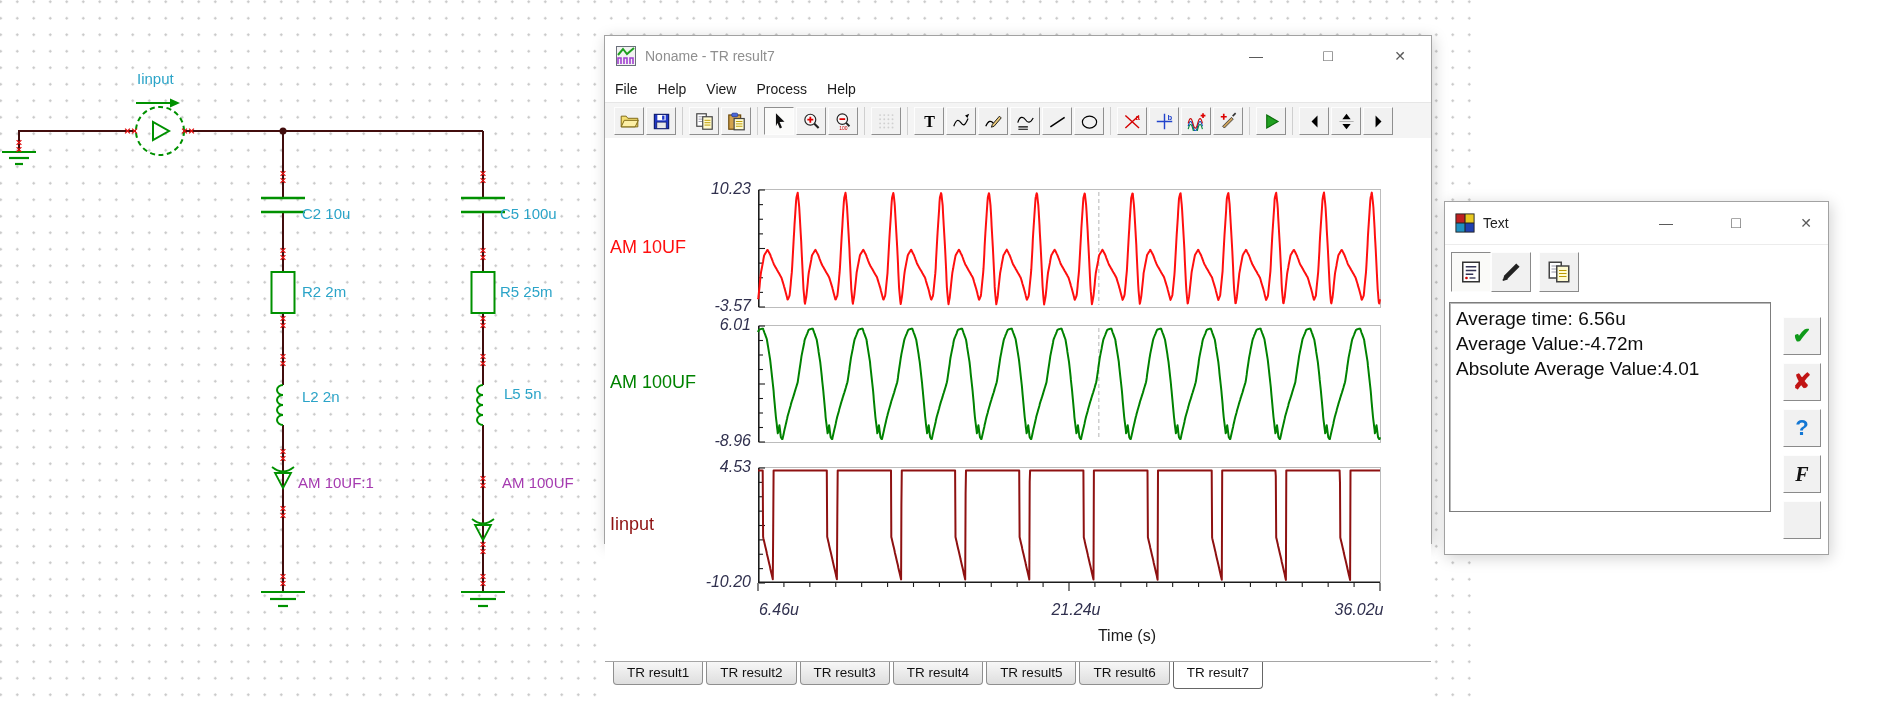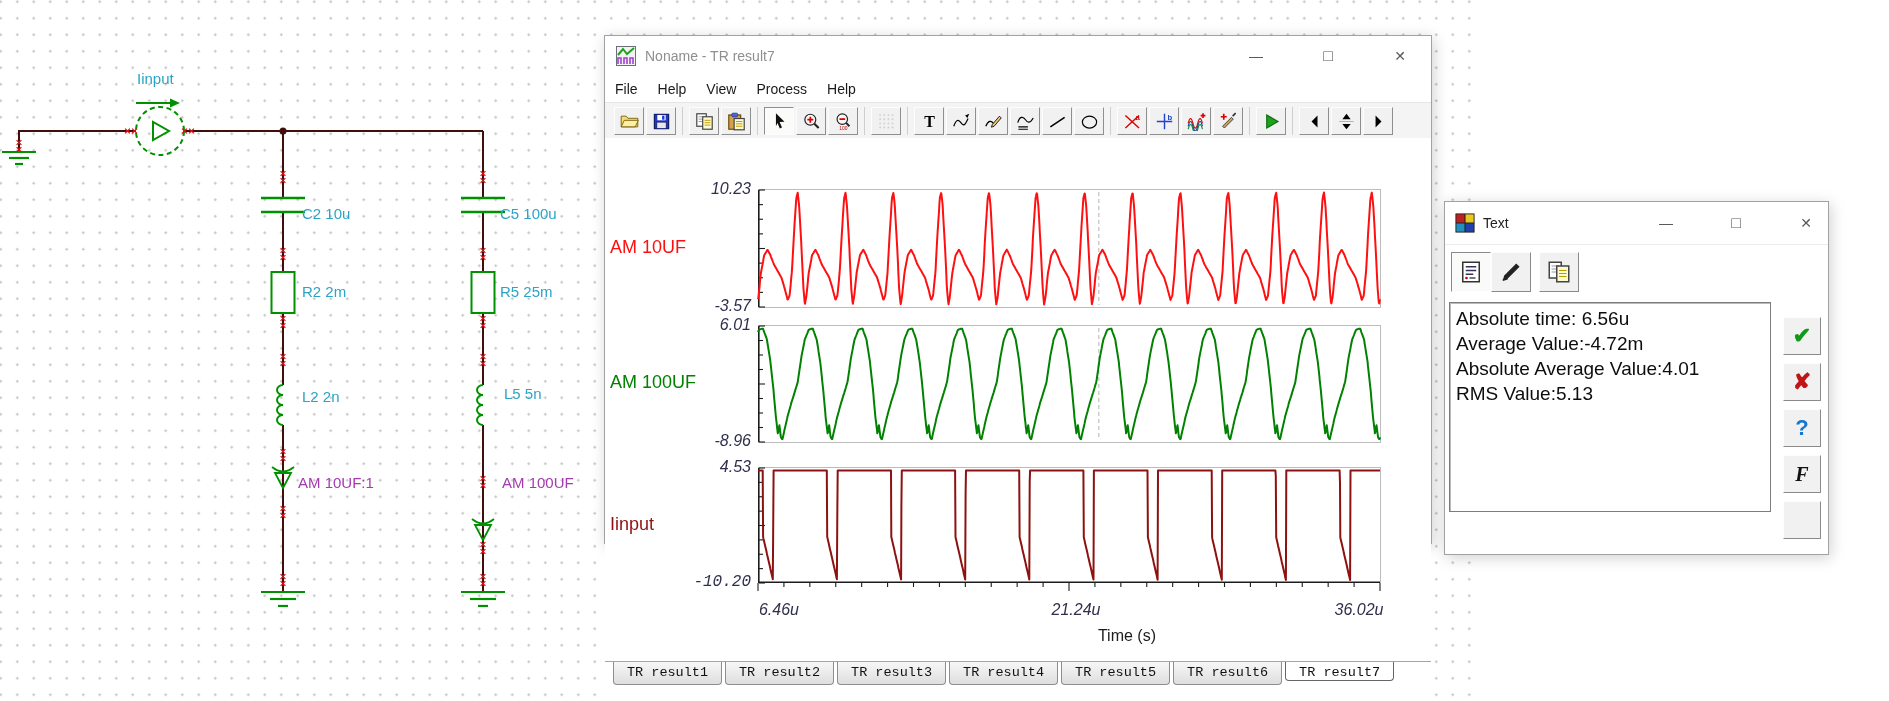"Absolute time: 6.56u" div { text: Absolute -> Average }
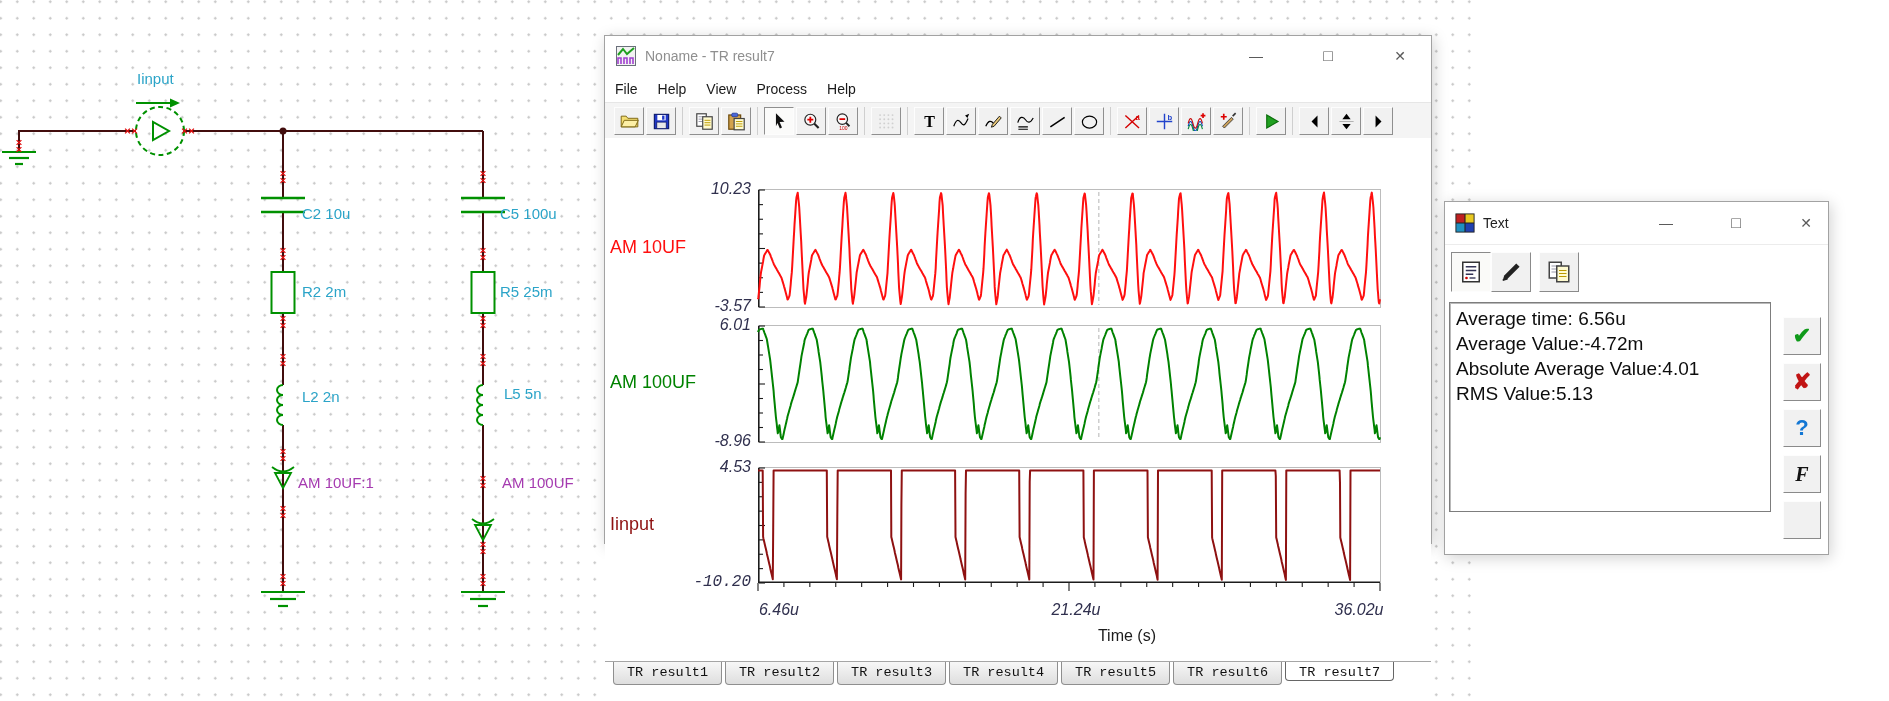"RMS Value:5.13" div { html: <div>RMS Value:5.13</div> -> none }
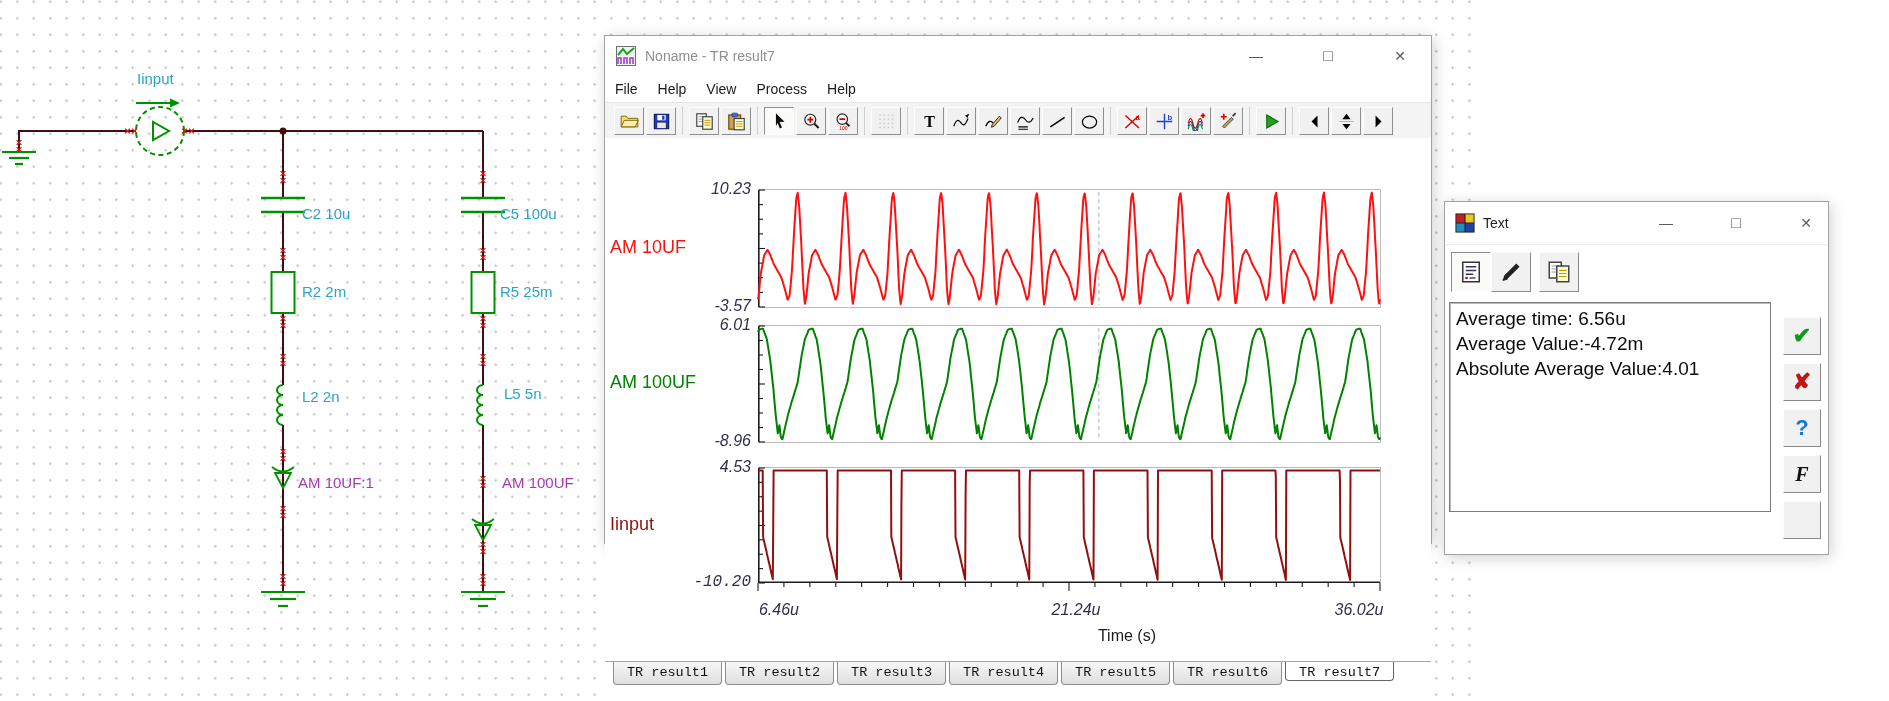"-10.20" span.ylab { font-family: Liberation Mono, monospace -> none }
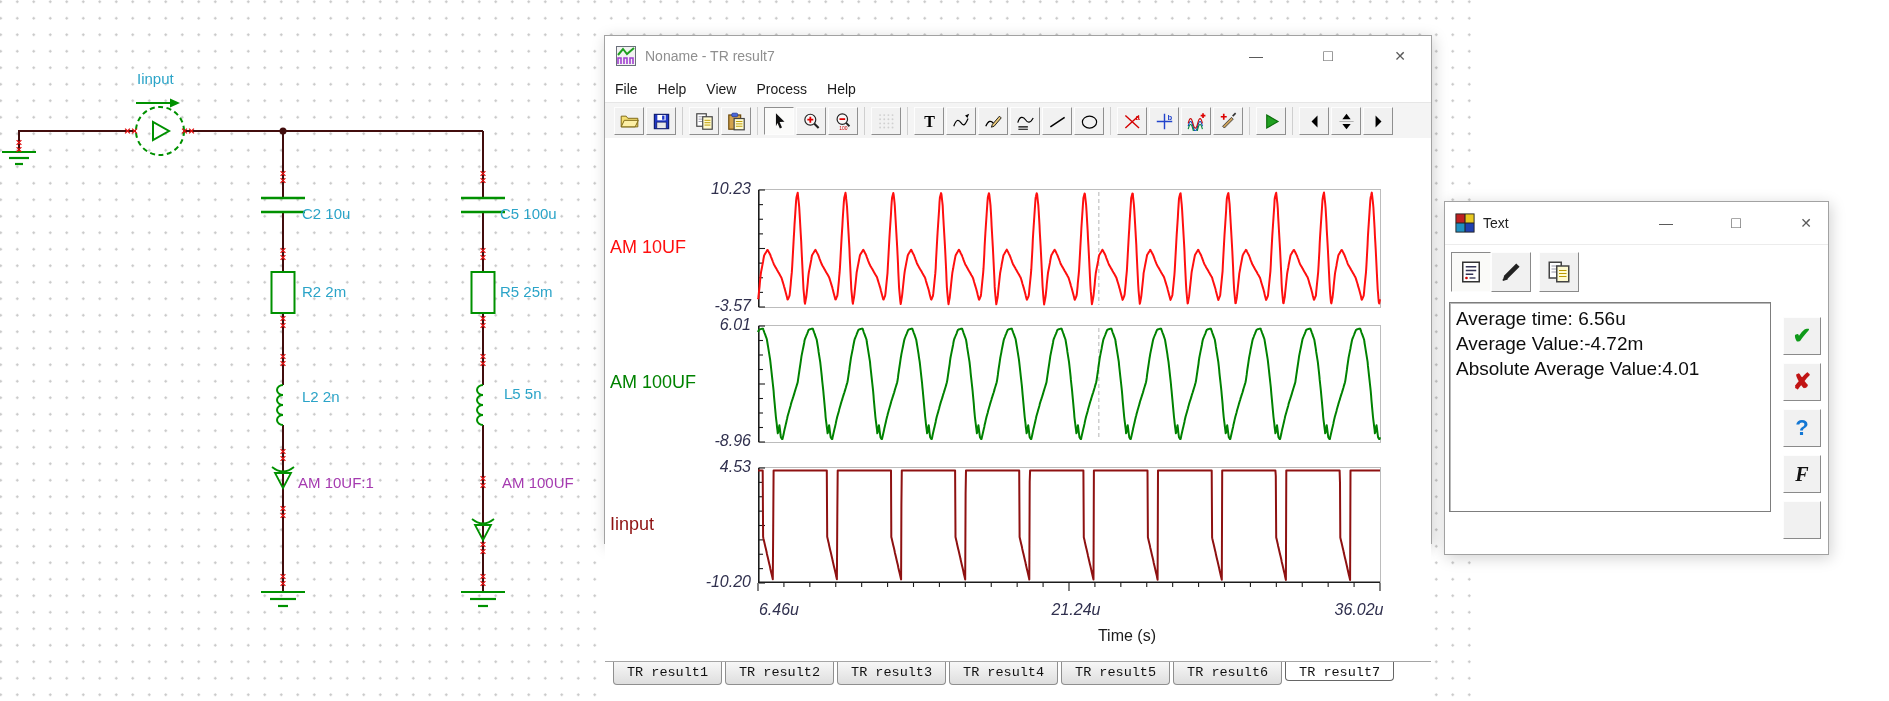"TR result1" .tab { font-family: Liberation Mono, monospace -> none }
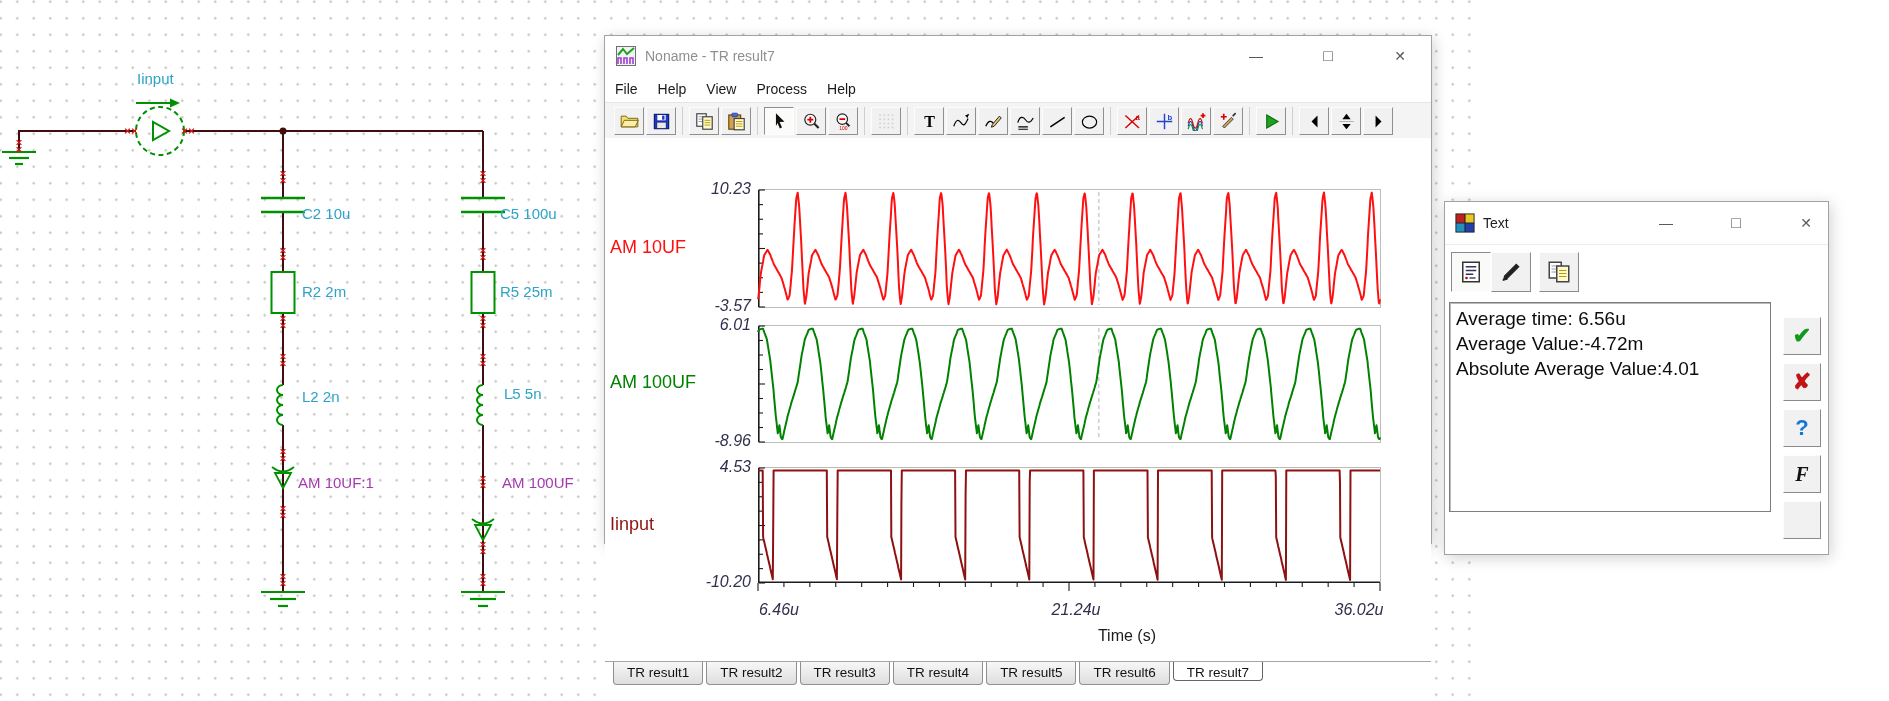"TR result7" .tab.active { padding-bottom: 0 -> 8px }
